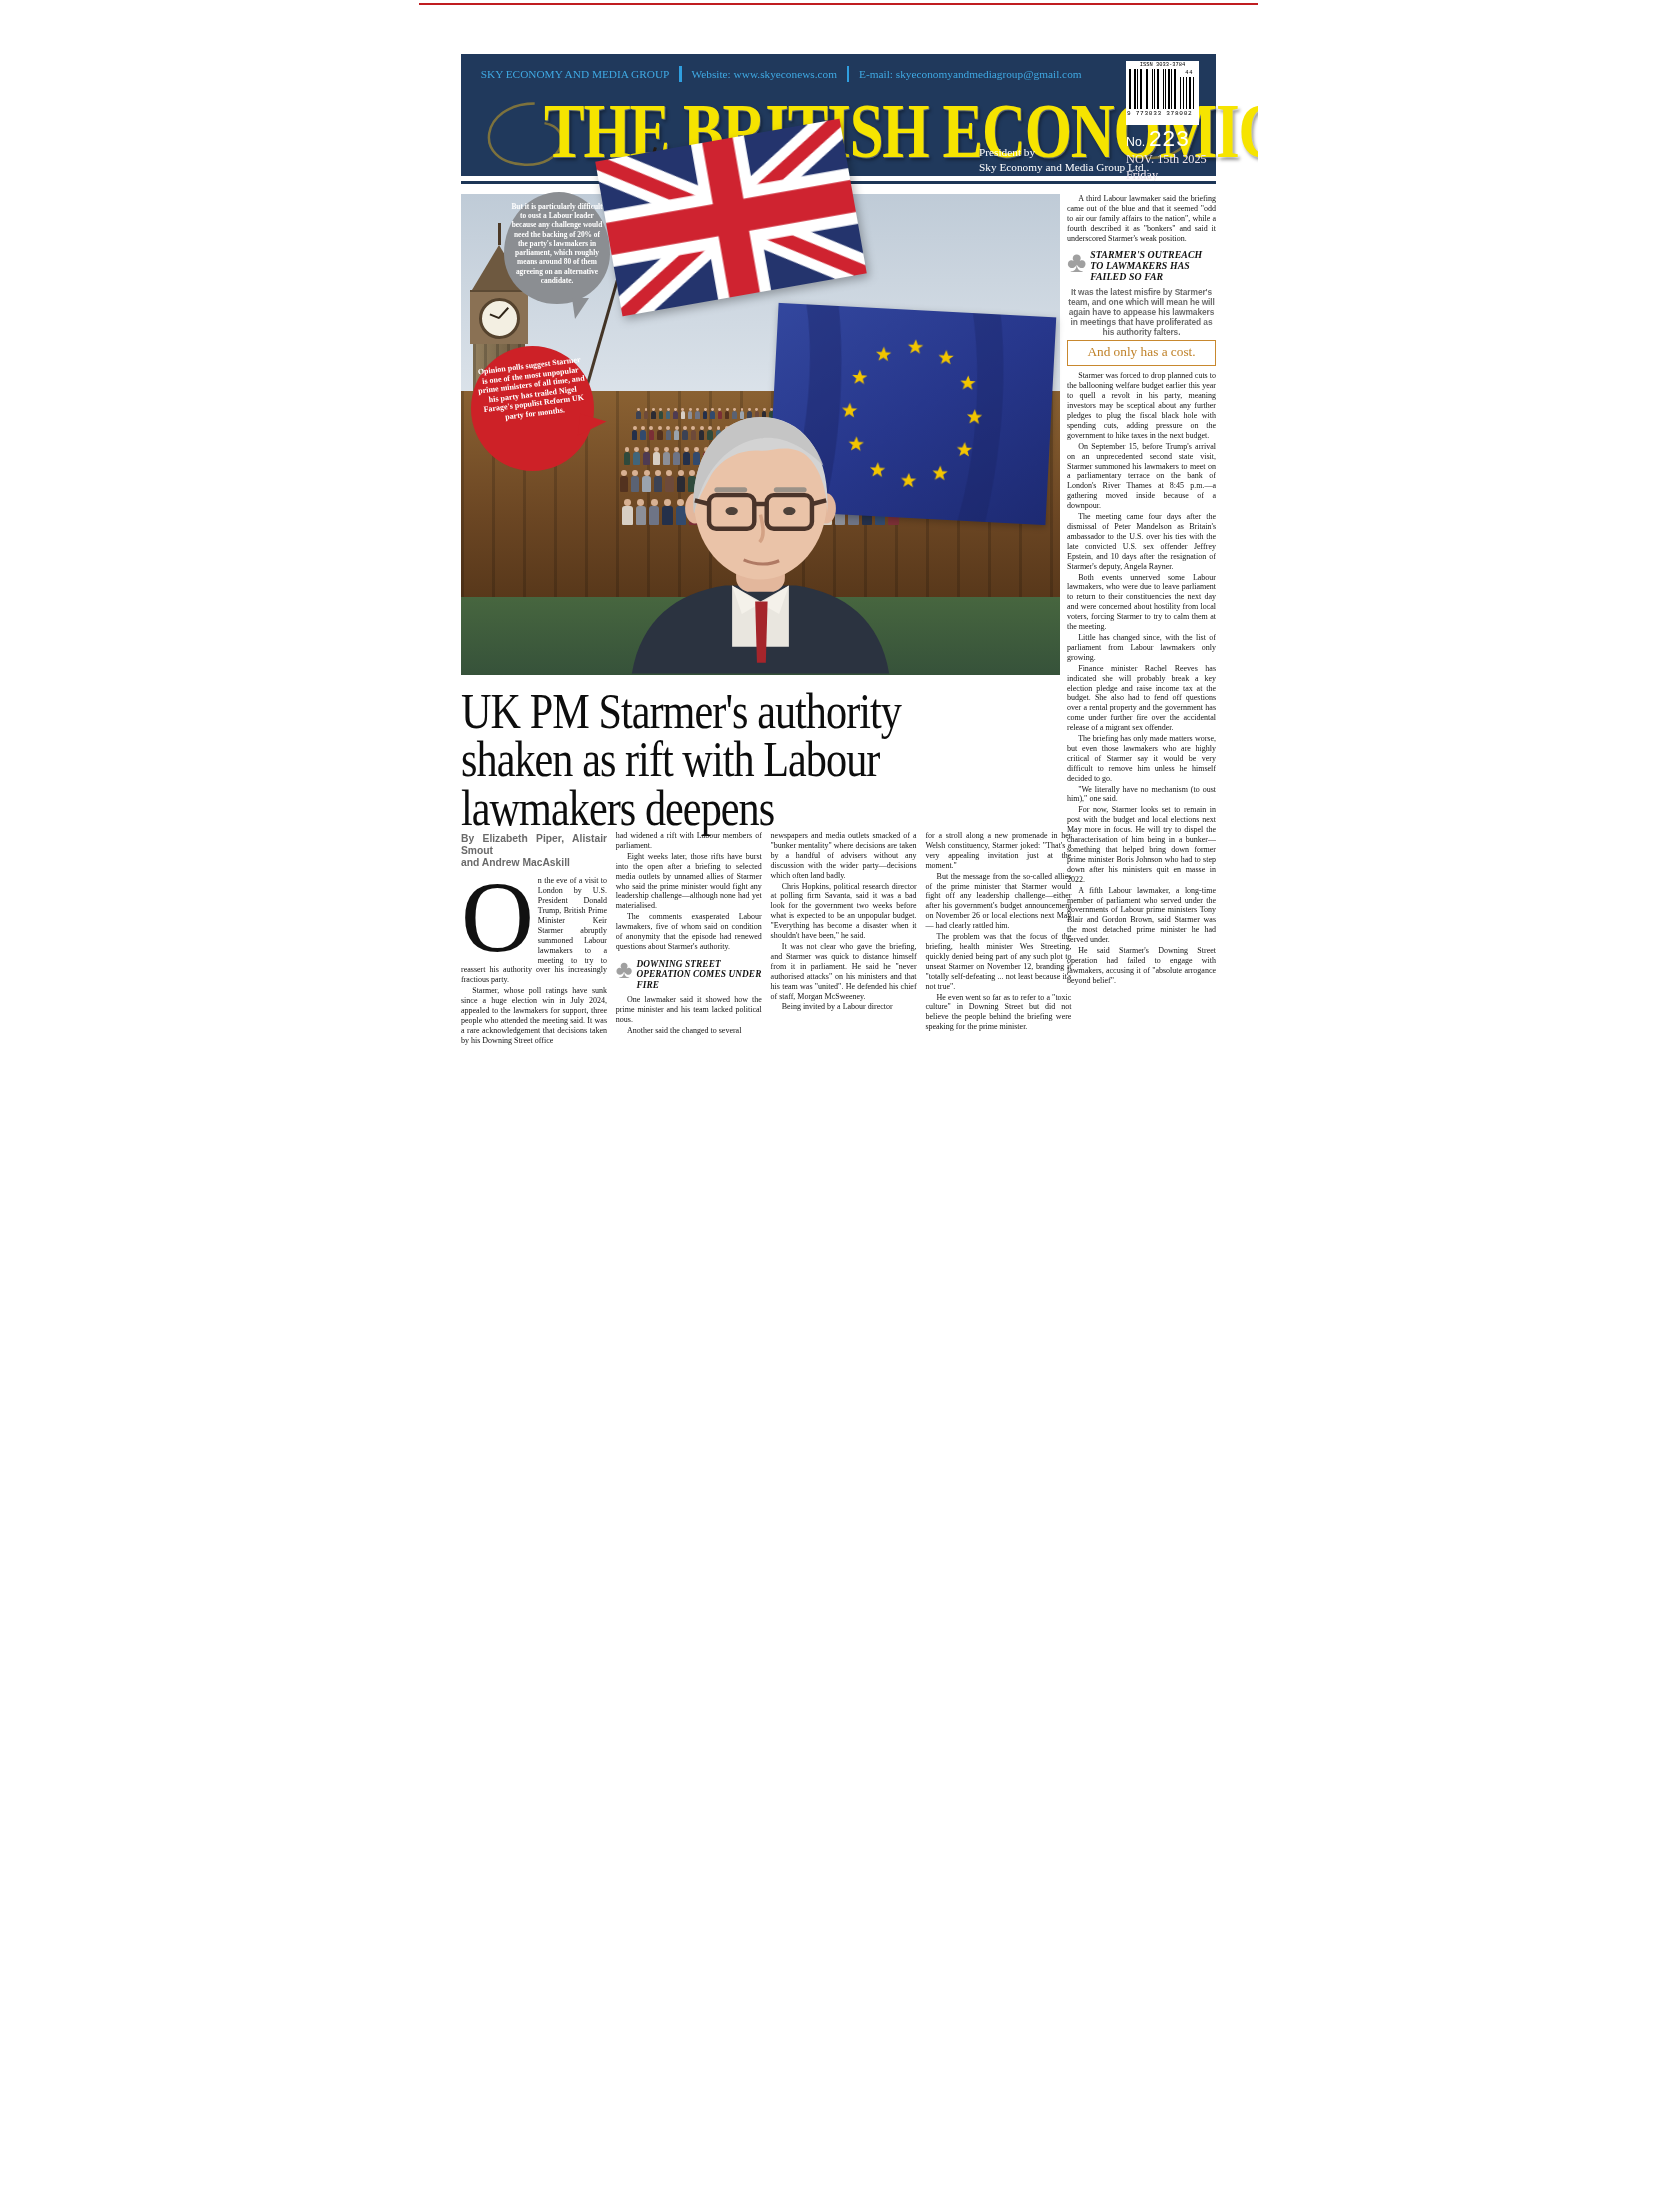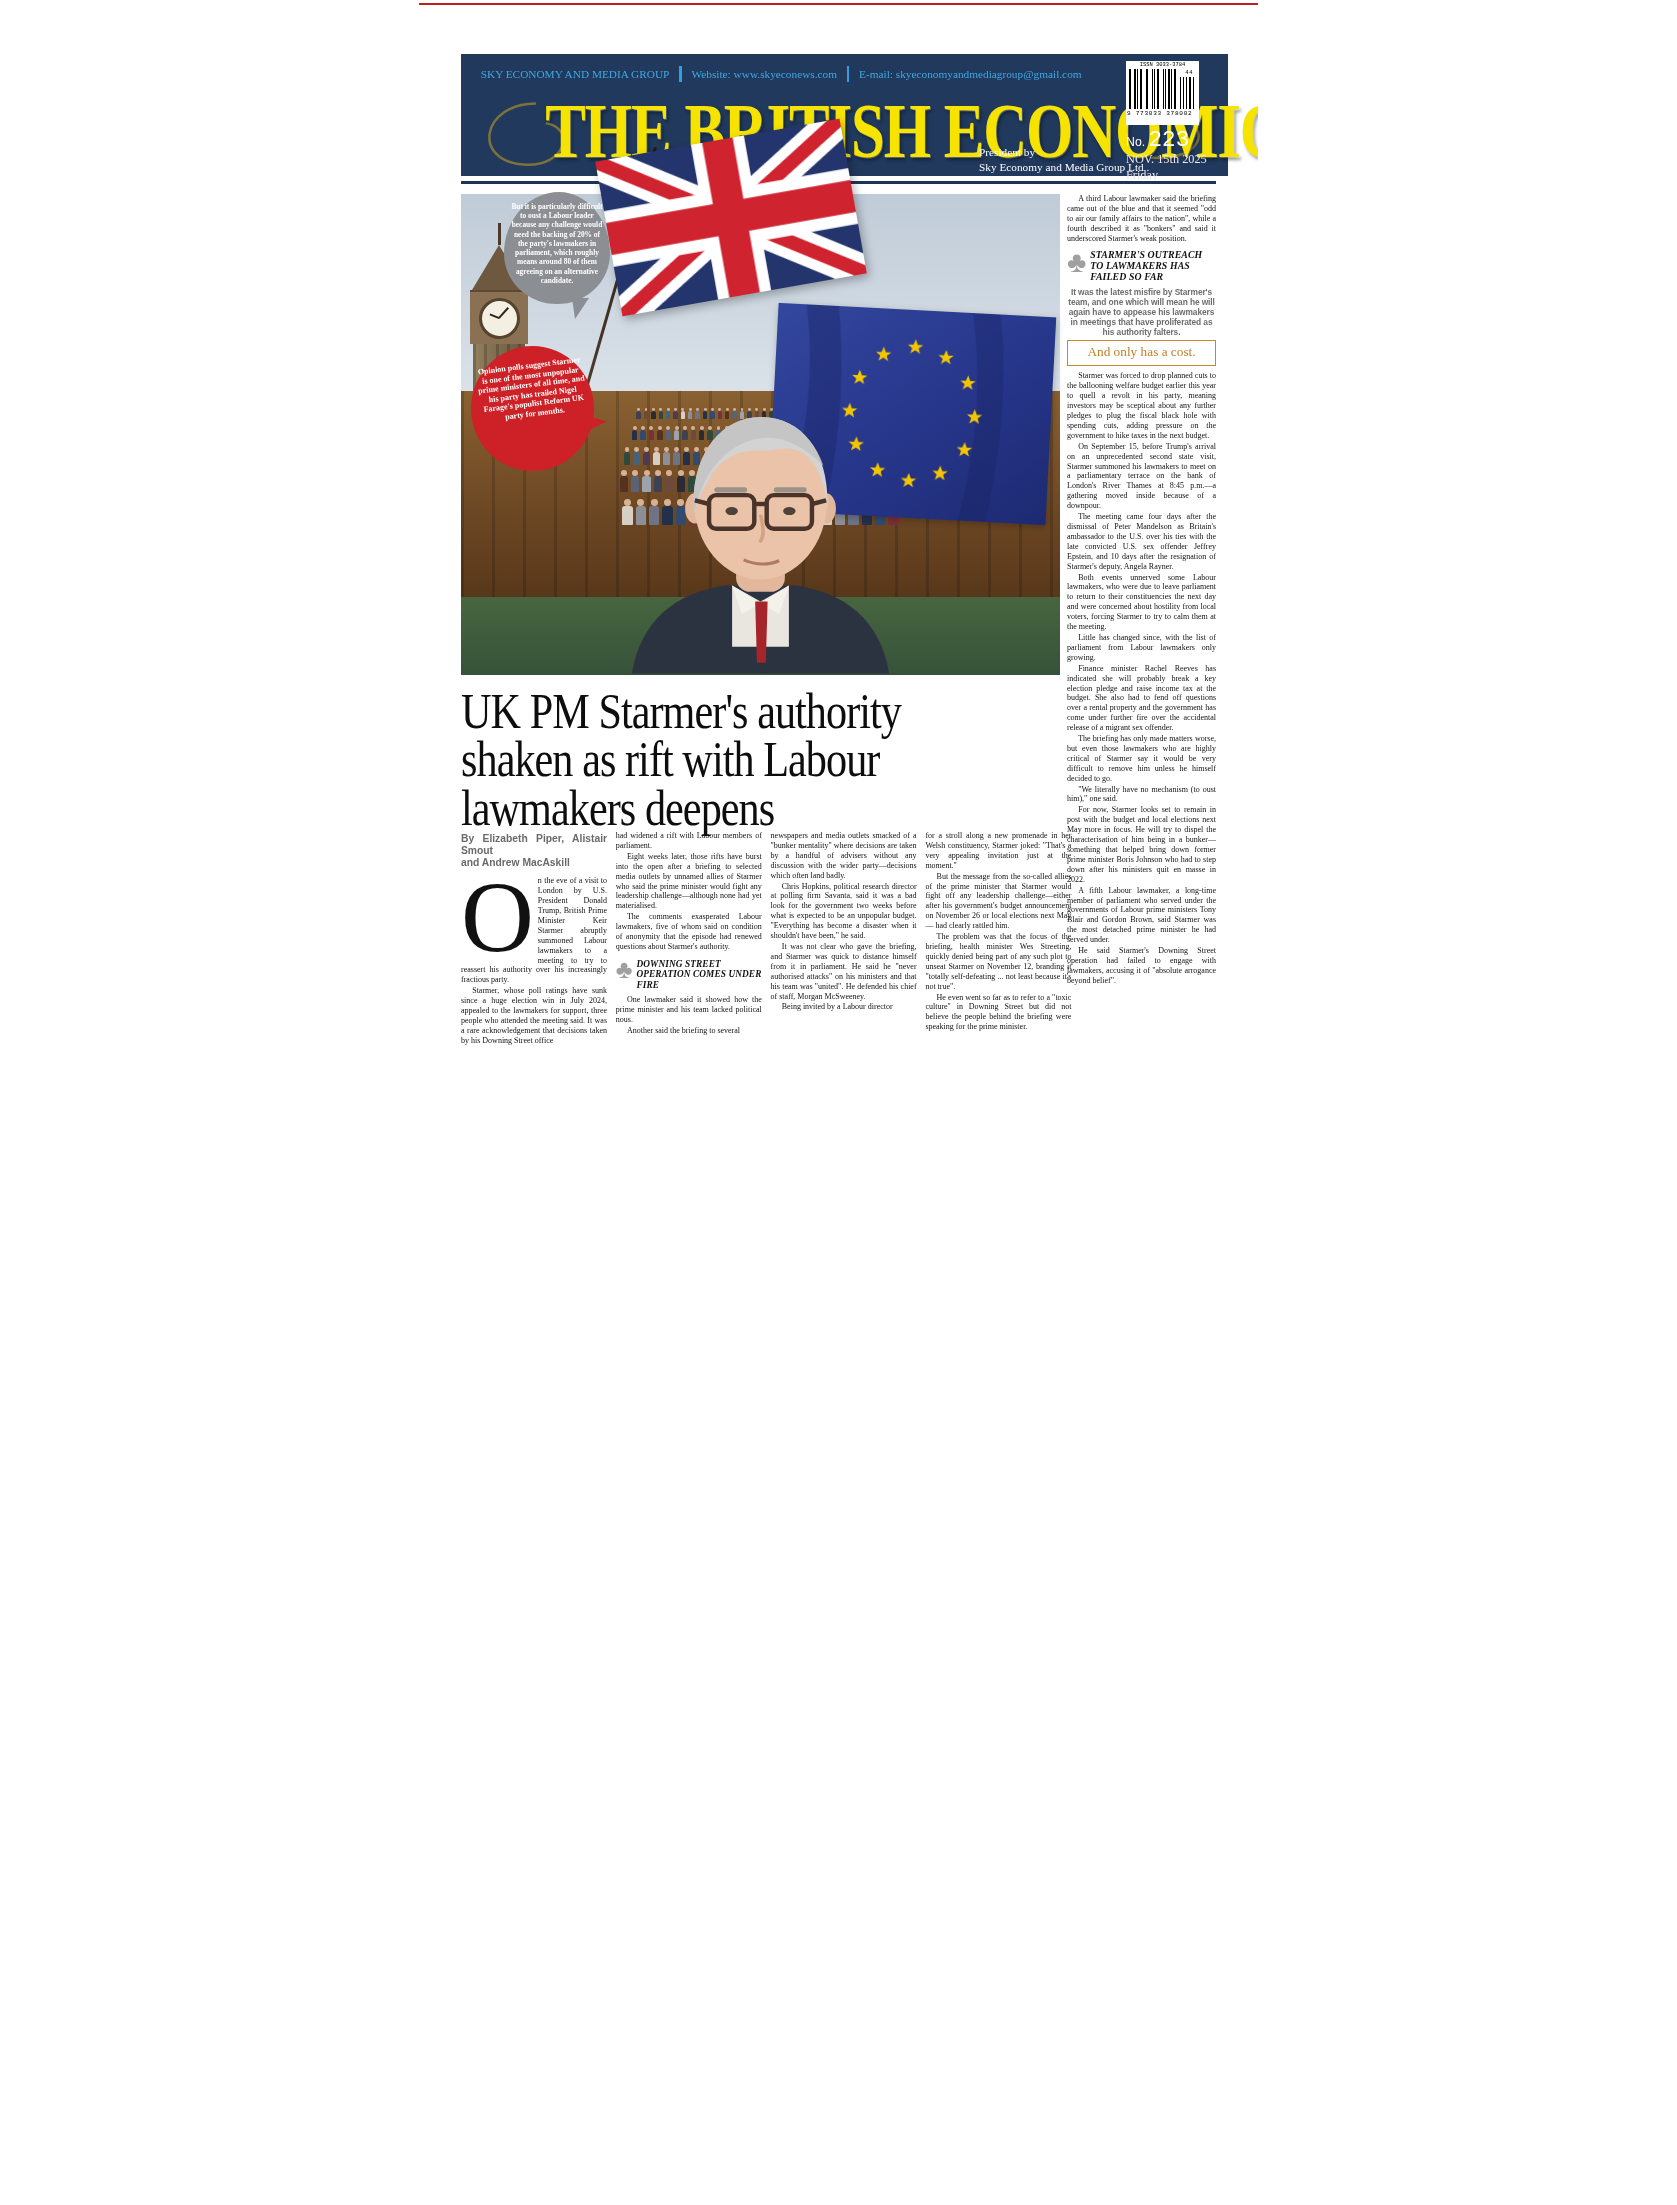"SKY ECONOMY AND MEDIA GROUP" .band { padding-left: 12px -> none }
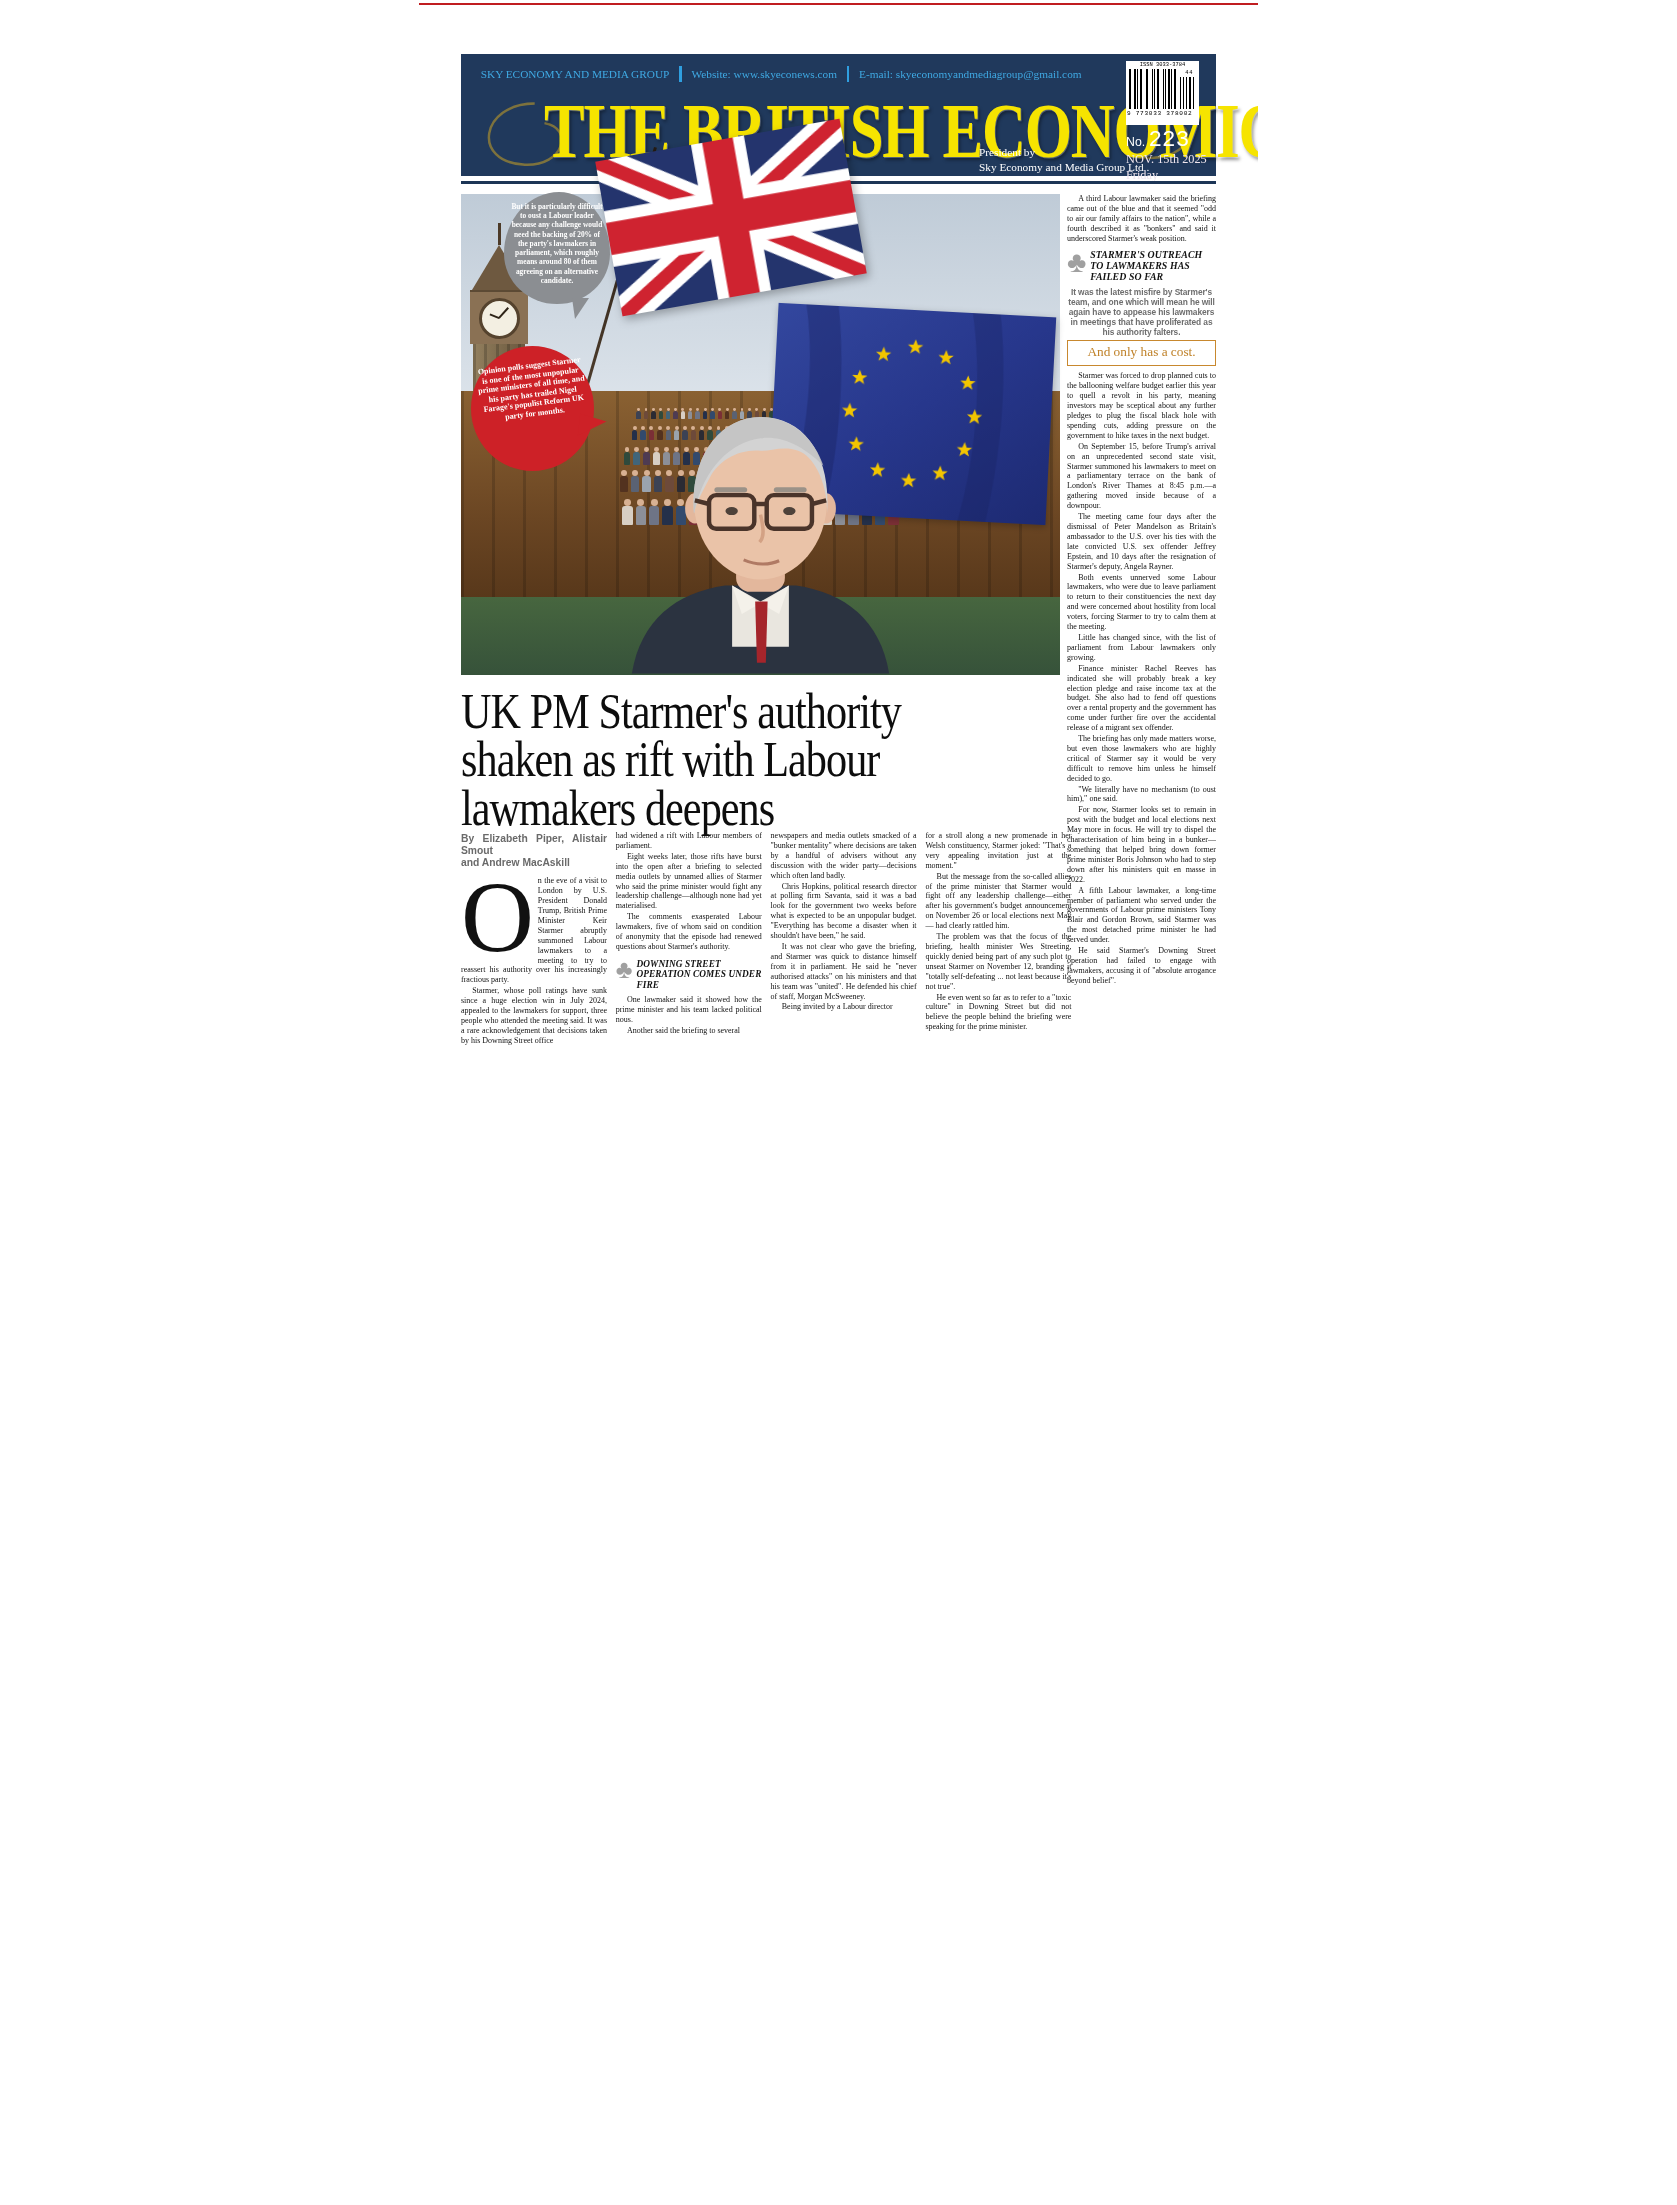"Another said the briefing to" p.indent { text: briefing -> changed }
